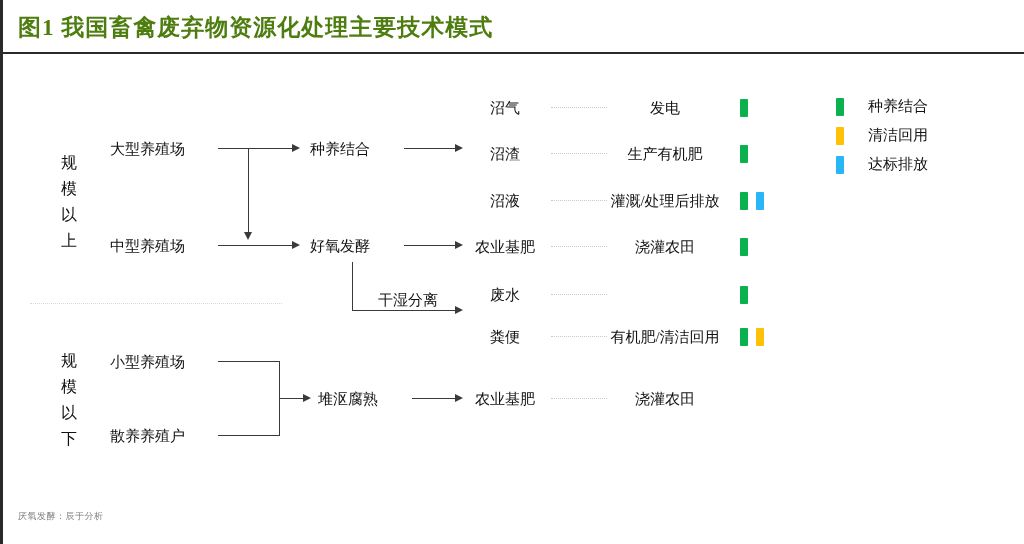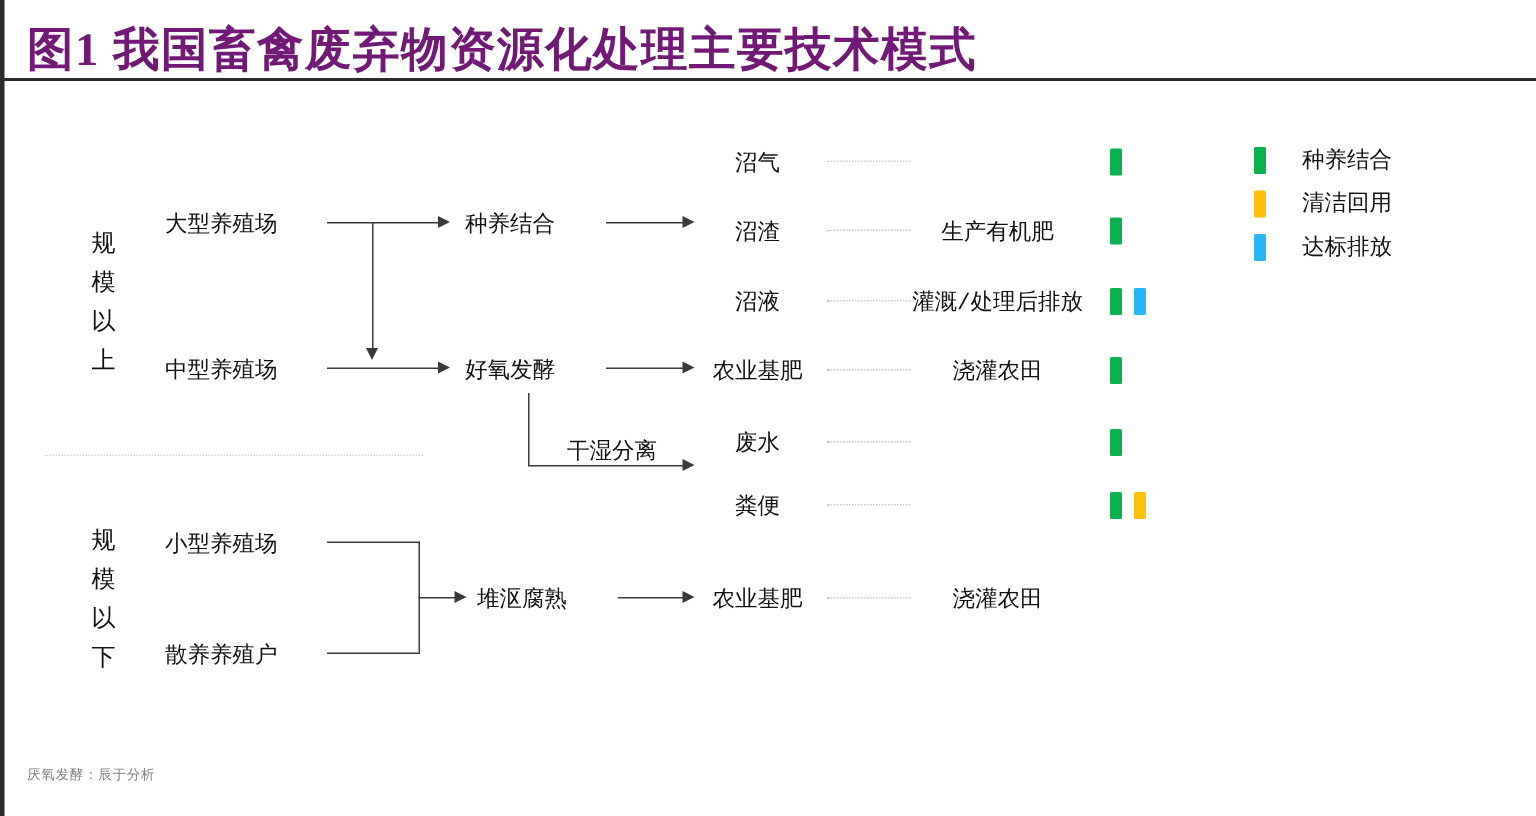"图1 我国畜禽废弃物资源化处理主要技术模式" #fig-title { color: #701a75 -> #4d7c0f; font-size: 31px -> 23px }
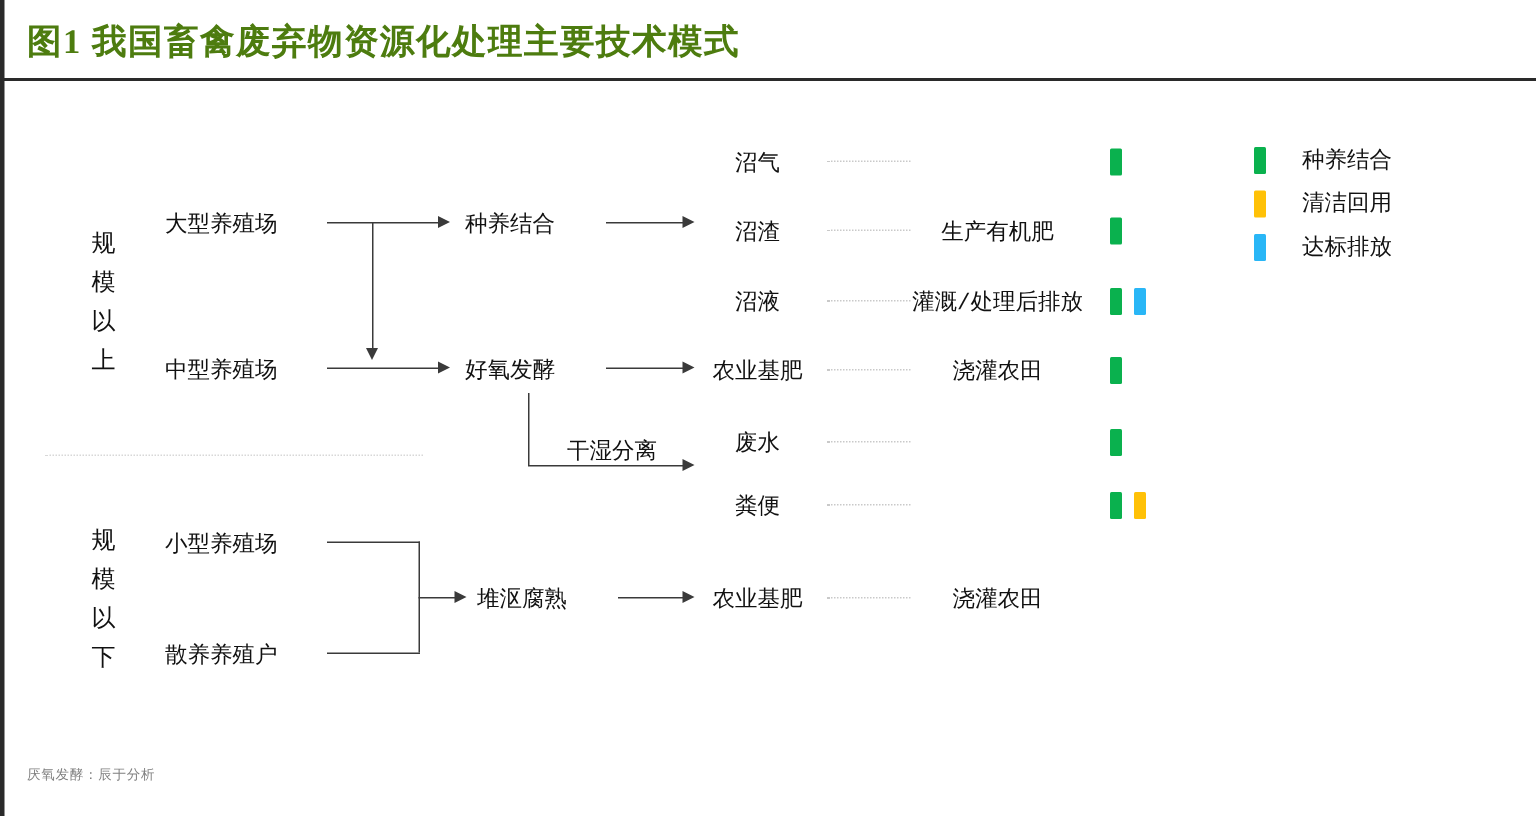"沼气" .node-c { font-family: Liberation Mono, monospace -> none }
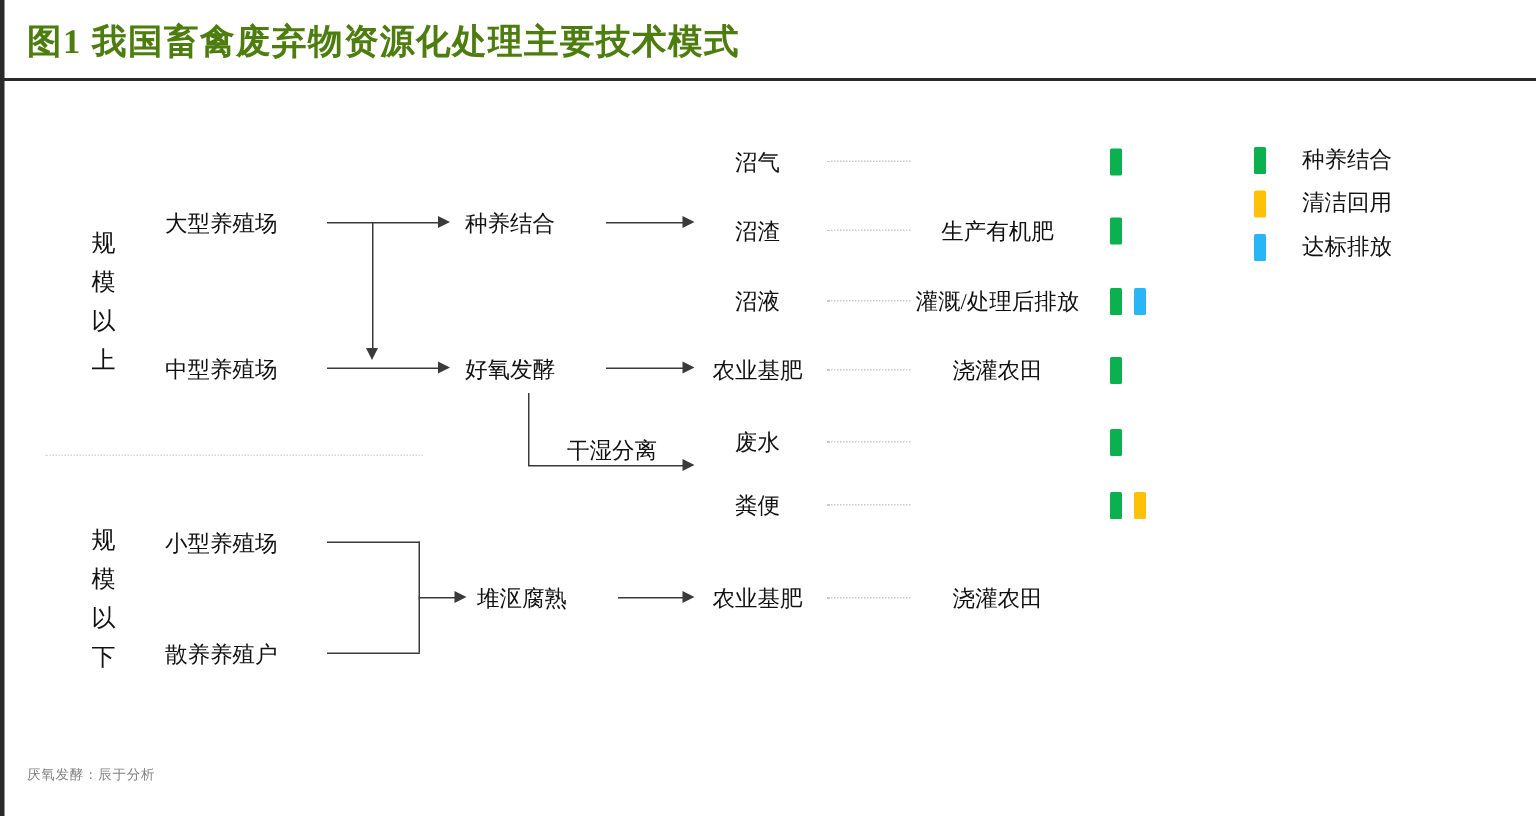"发电" div.node { html: none -> <div>发电</div> }
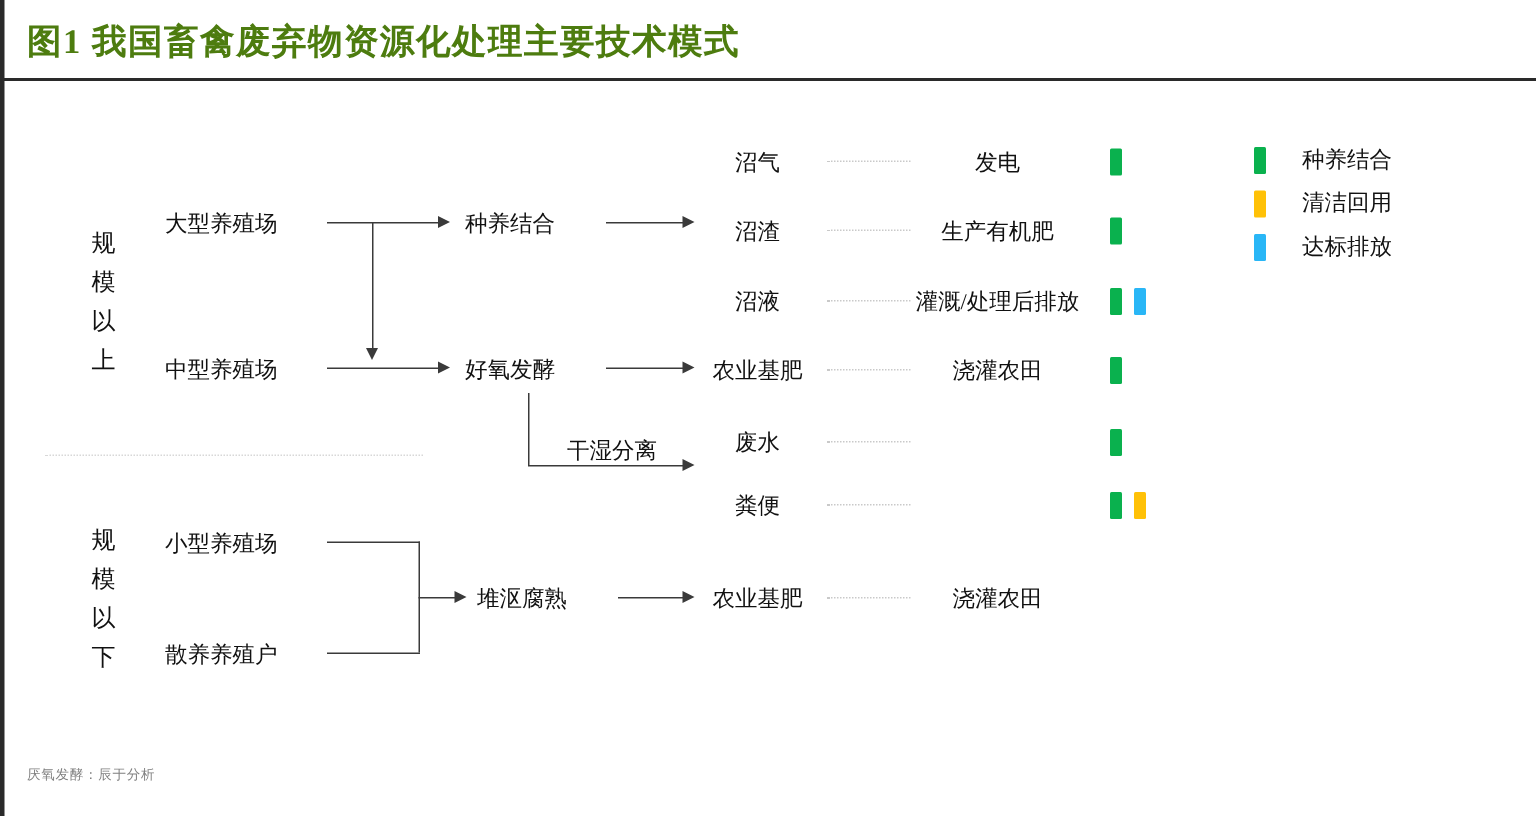"有机肥/清洁回用" div.node { html: none -> <div>有机肥/清洁回用</div> }
